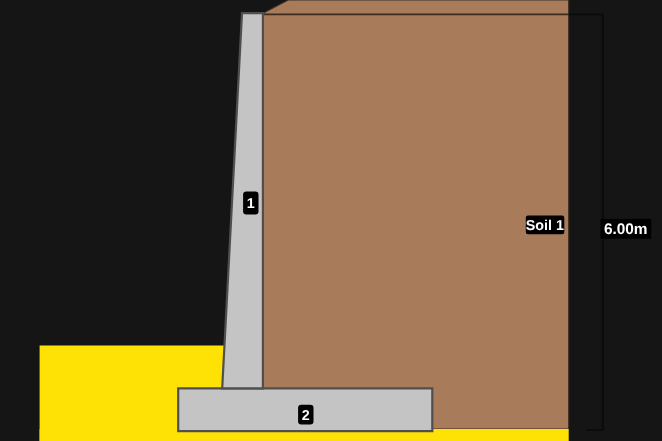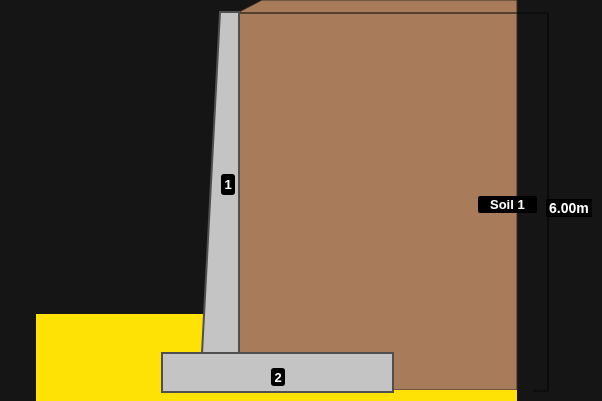"Soil 1" #lbl-soil { padding: 1px 12px -> 1px 0 }
